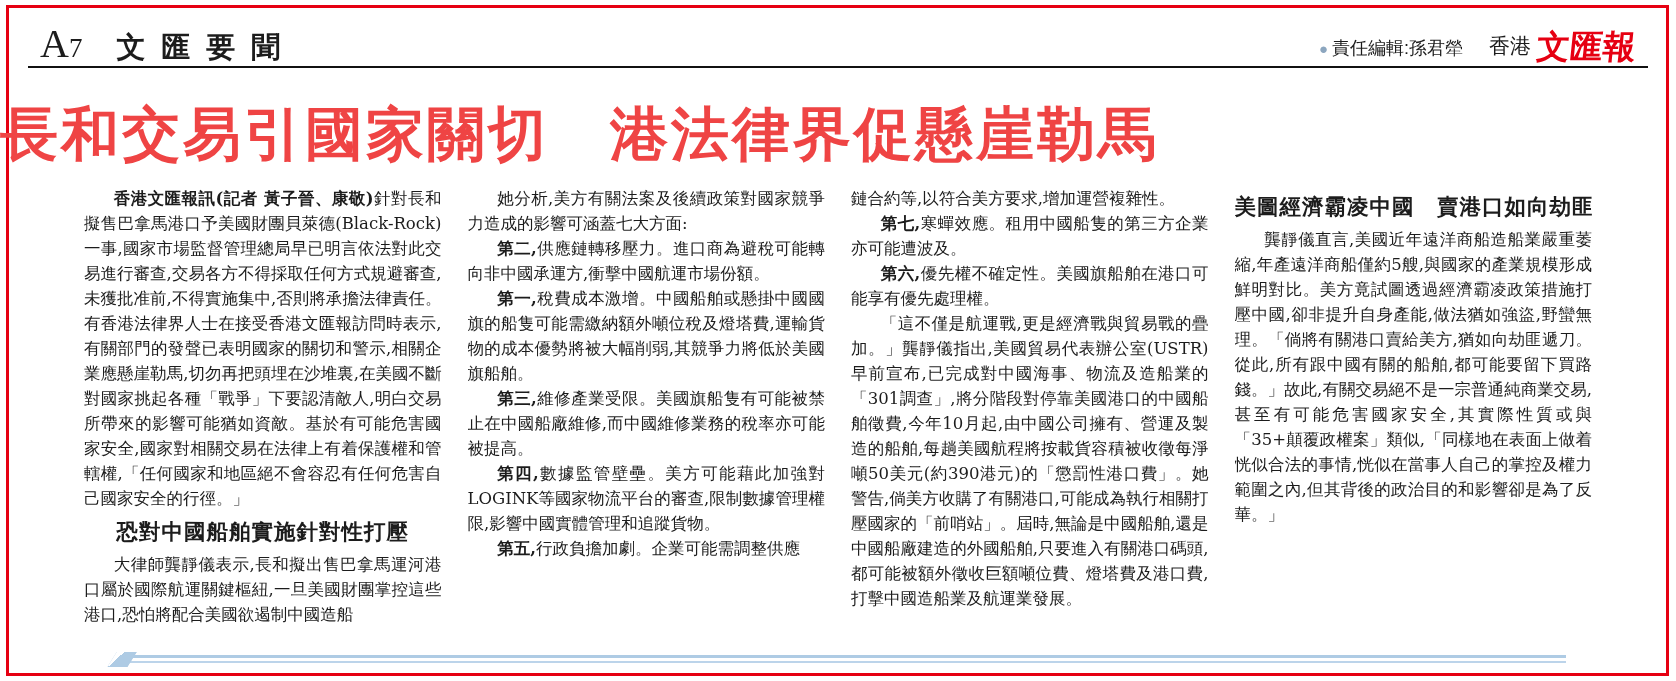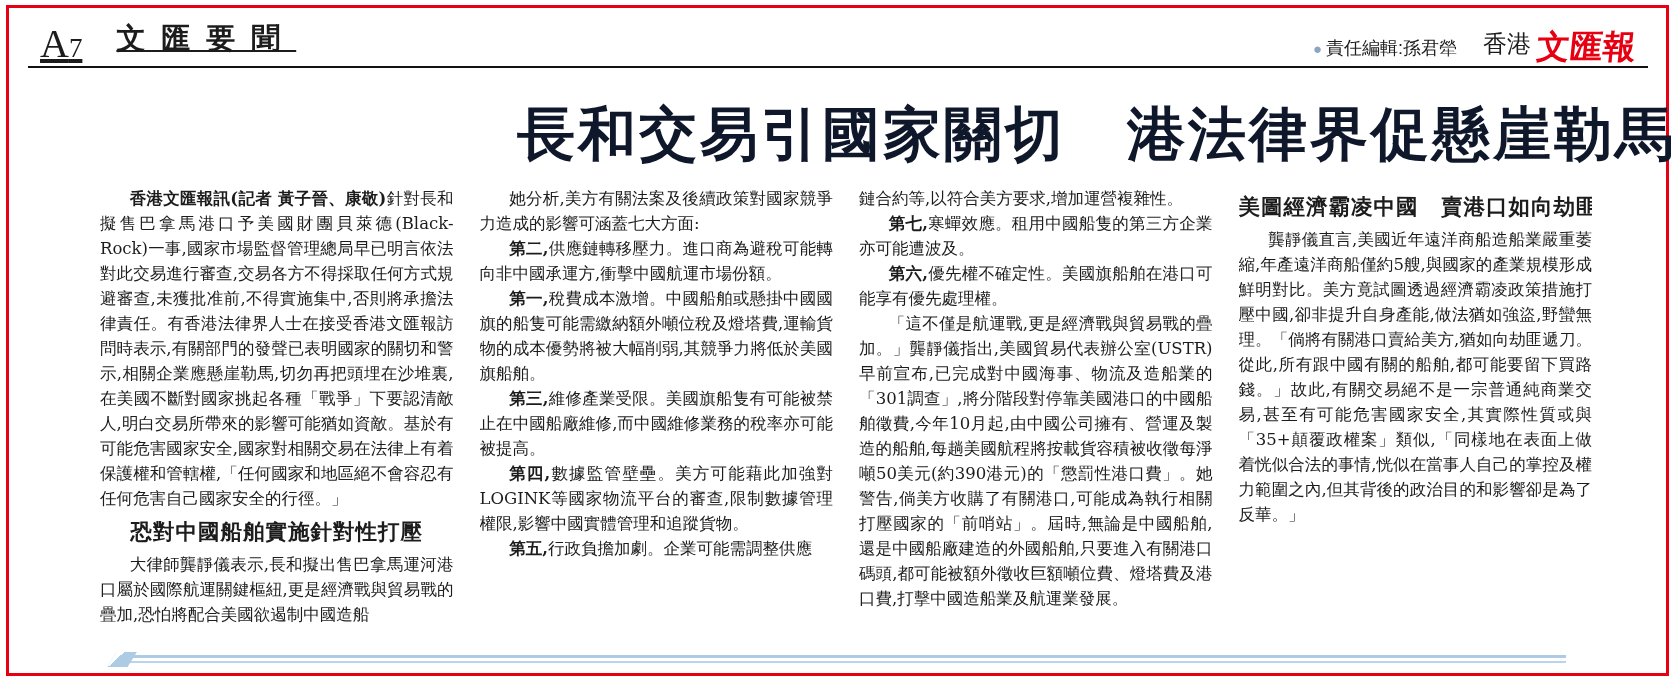"A7" .masthead-left { align-items: none -> flex-end; text-decoration: underline -> none }
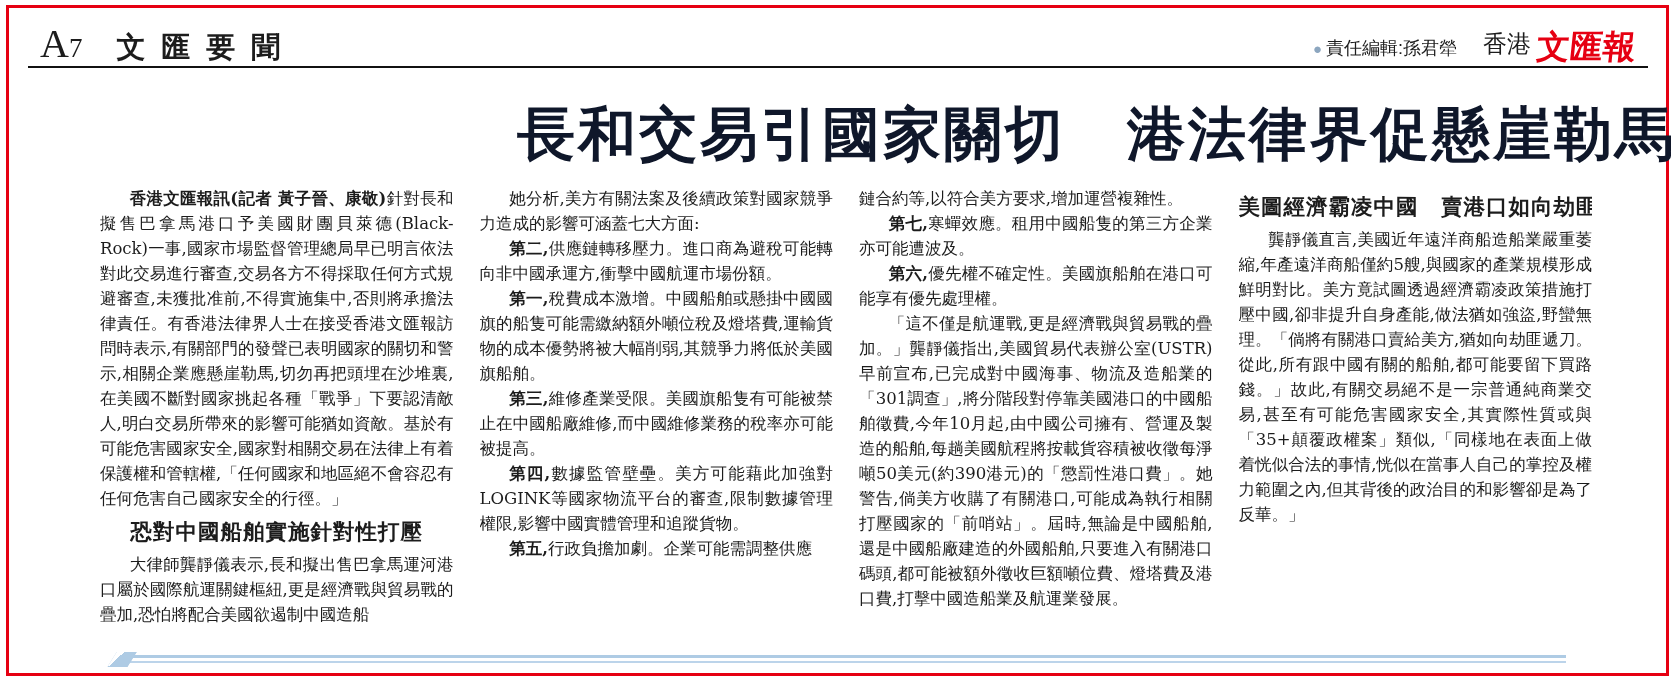"香港" .brand-city { font-size: 24px -> 21px }
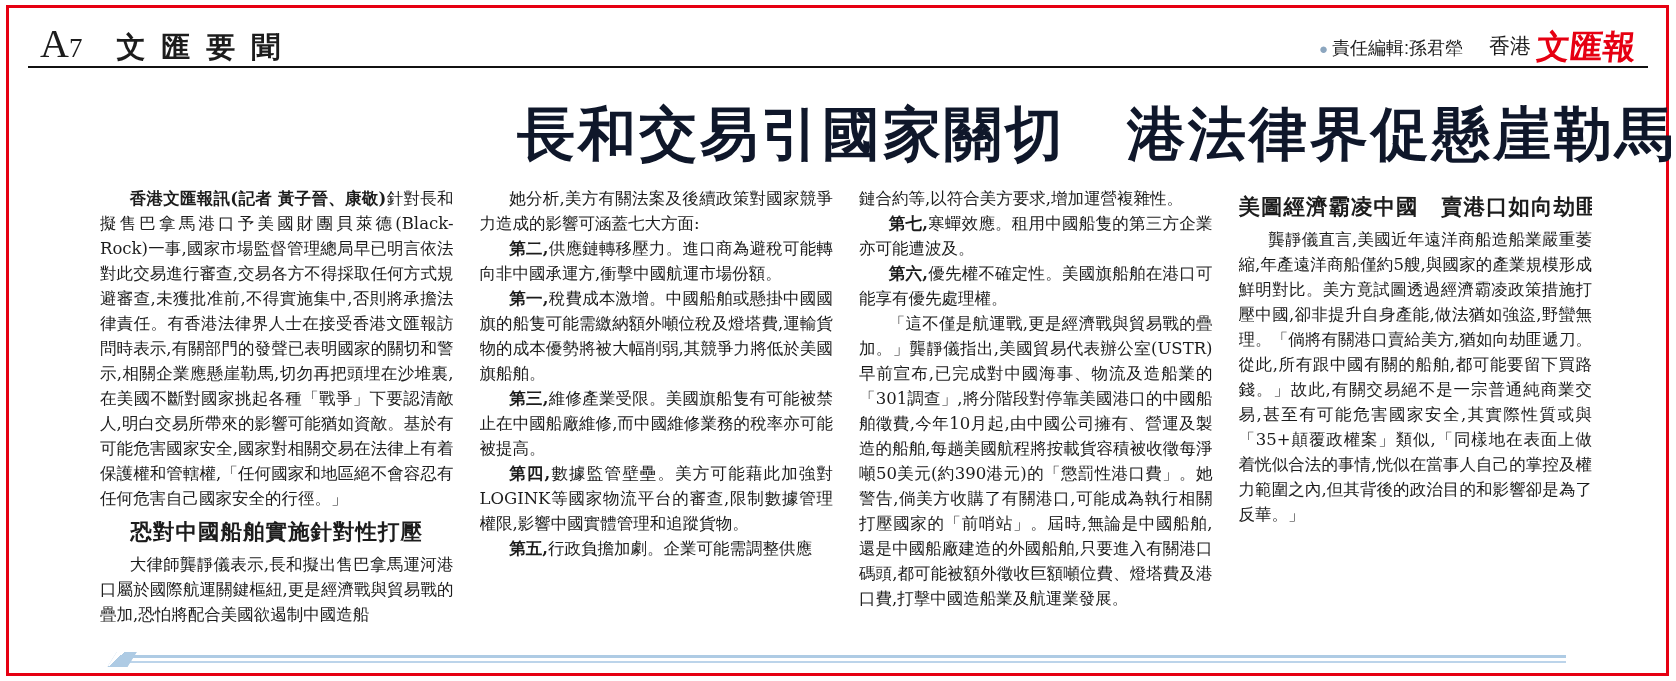"長和交易引國家關切 港法律界促懸崖勒馬" .headline { color: #0f172a -> #ef4444; text-align: right -> left }
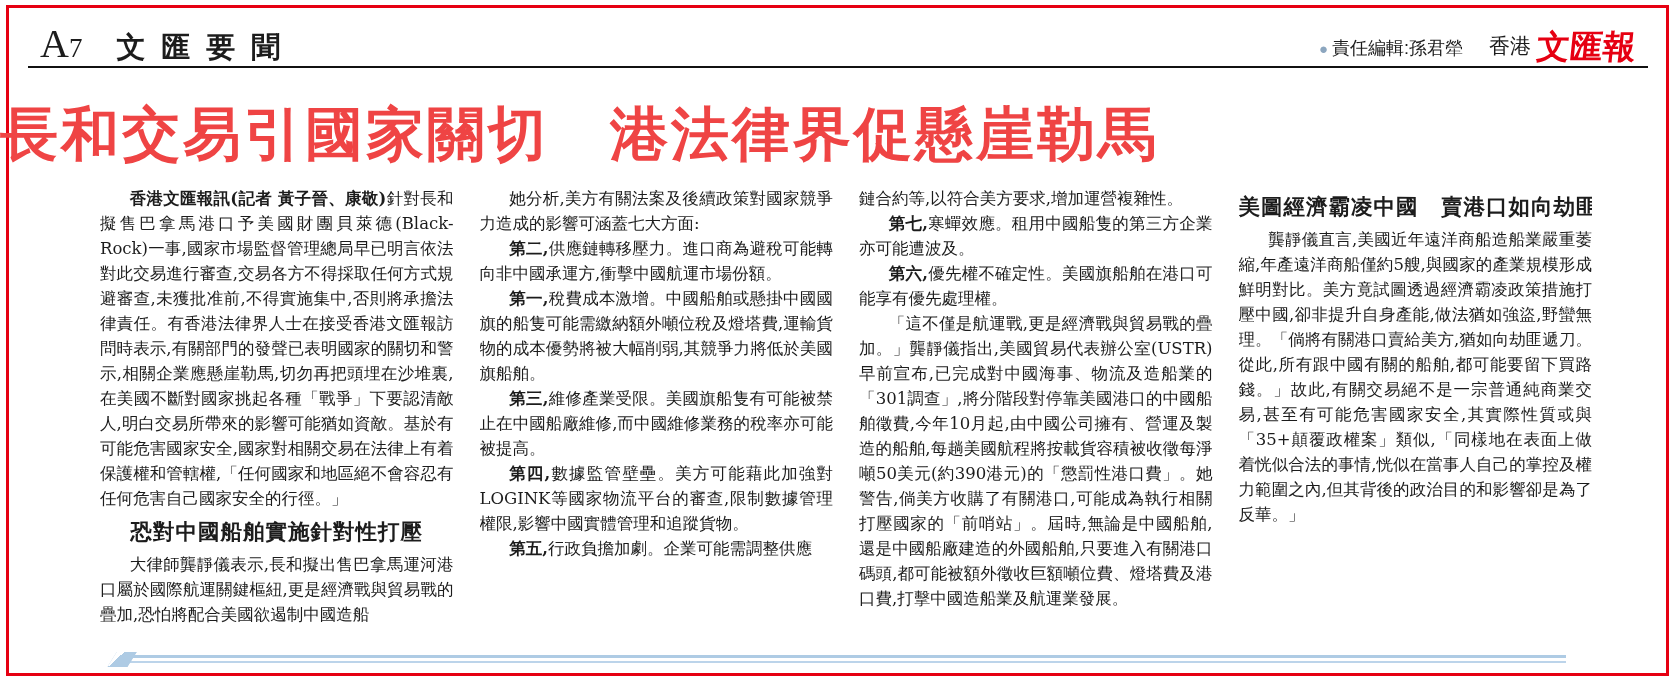"香港文匯報訊(記者" .body-columns { margin-left: 16px -> none }
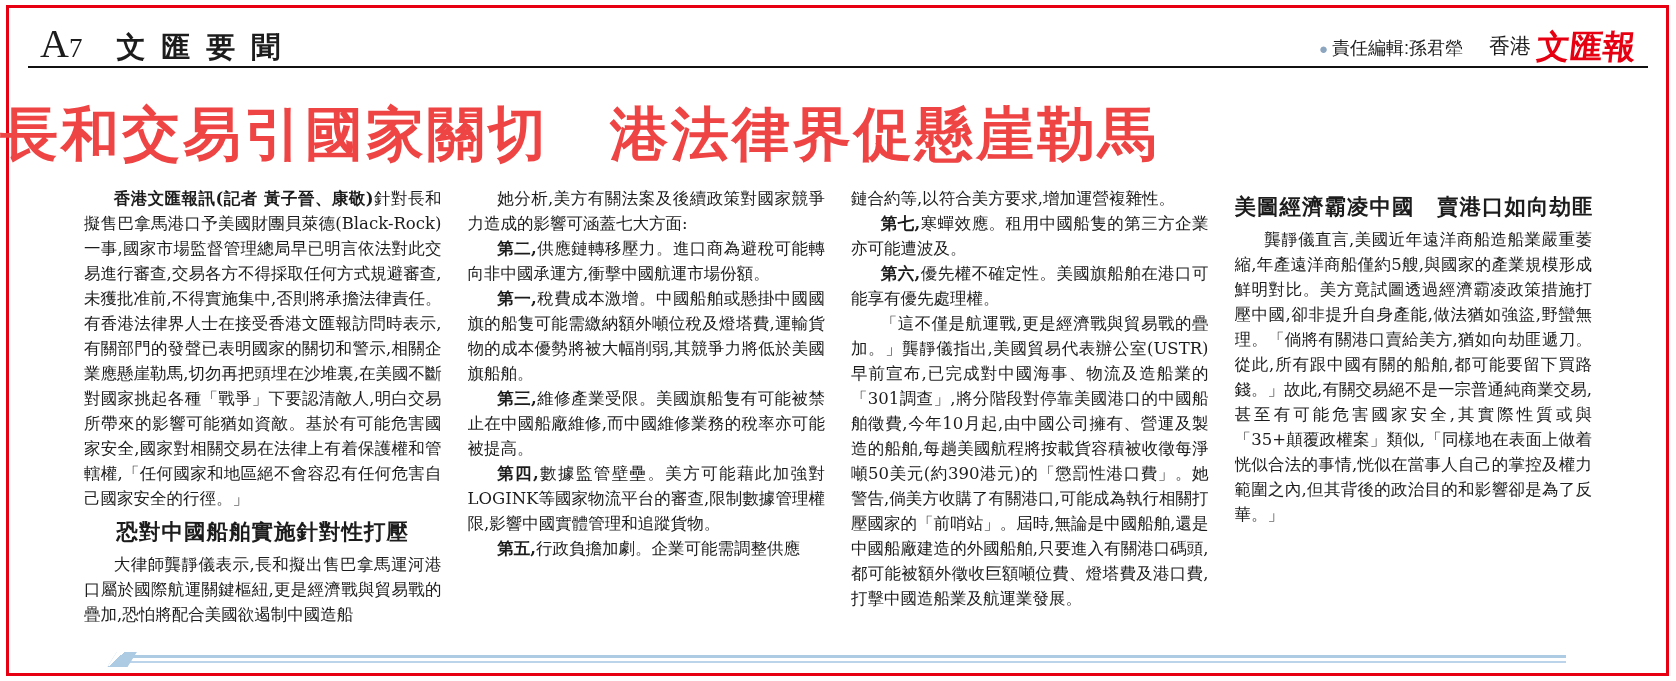"大律師龔靜儀表示,長和擬出售巴拿馬運河港口屬於國際航運關鍵樞紐,更是經濟戰與貿易" p.para-indent { text: ,更是經濟戰與貿易戰的疊加 -> ,一旦美國財團掌控這些港口 }
